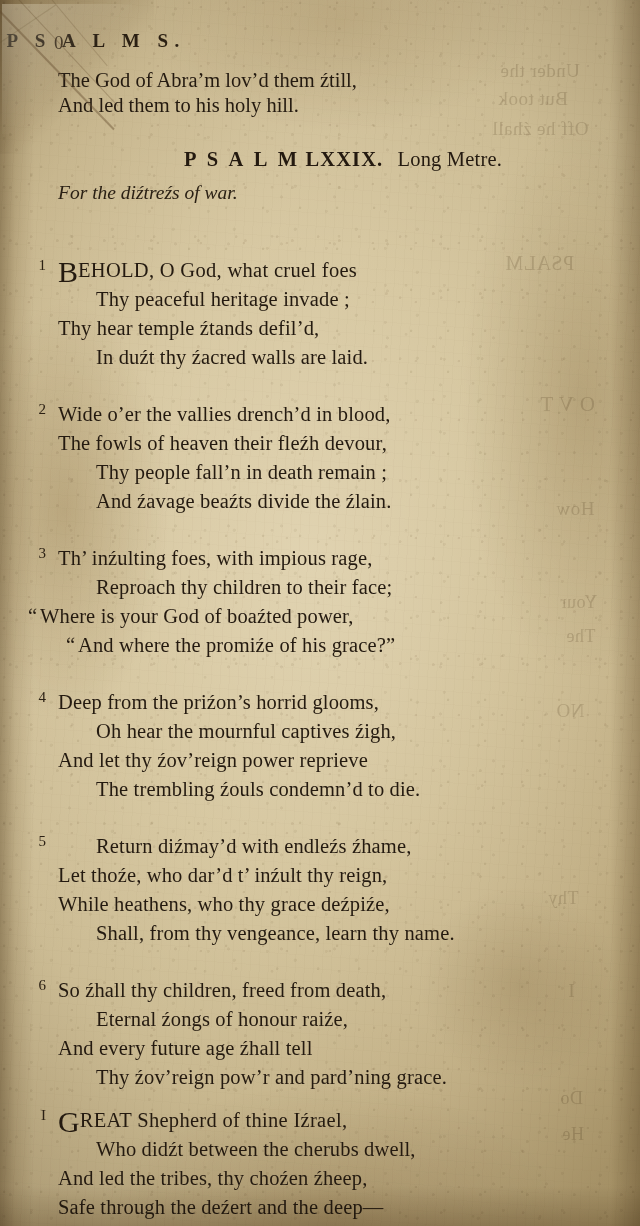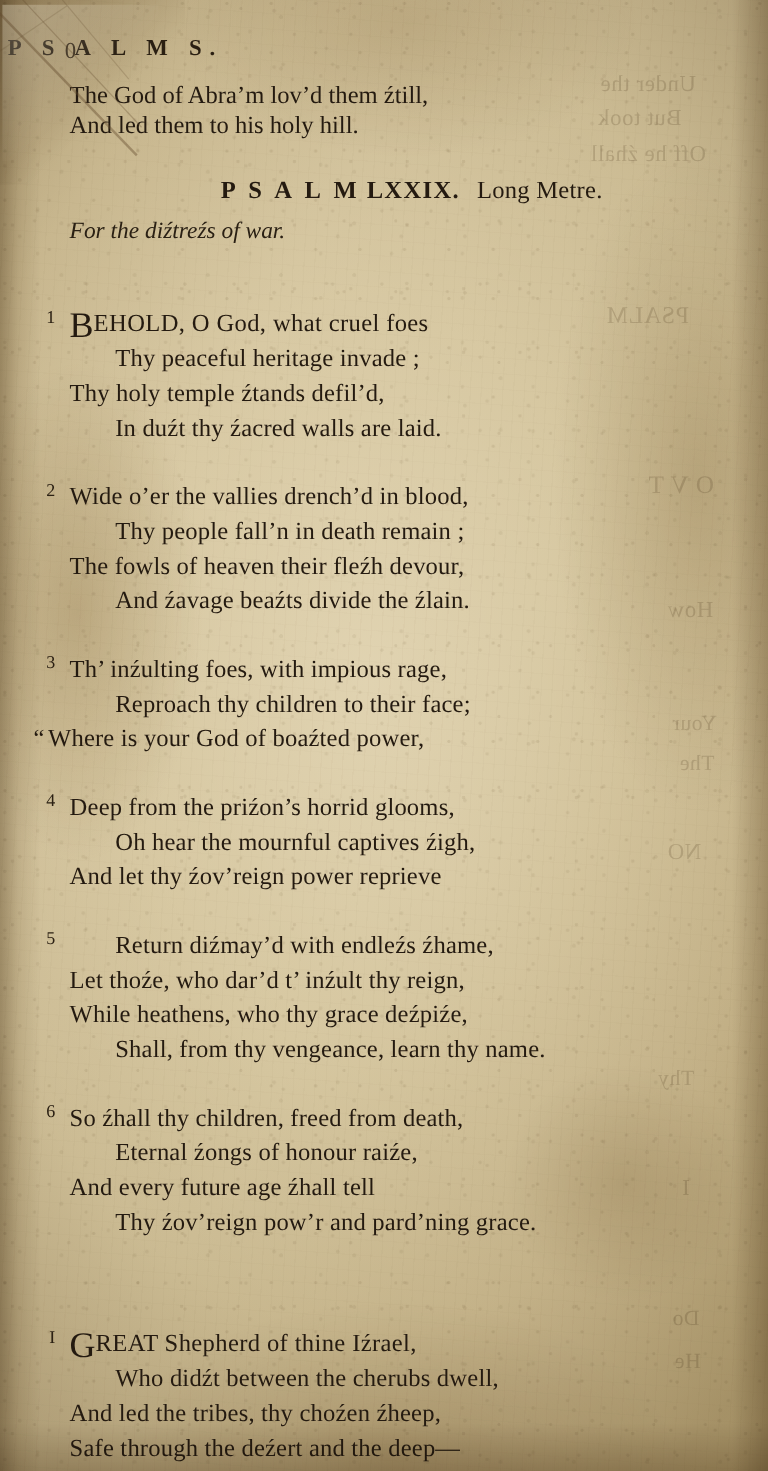"Thy holy temple źtands defil’d," div.vline { text: holy -> hear }
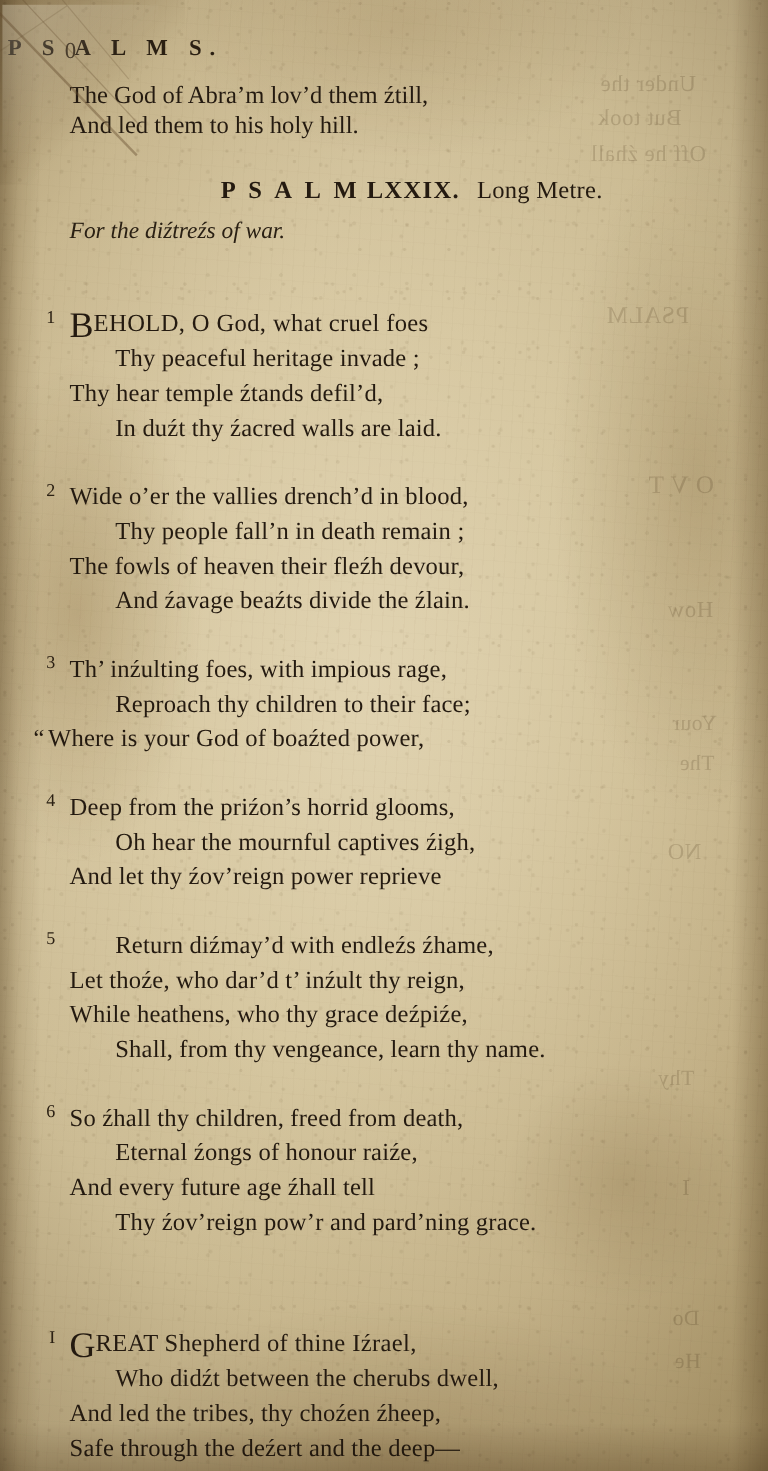"Thy people fall’n in death" div.vline { order: before "The fowls of heaven their" -> after "The fowls of heaven their" }
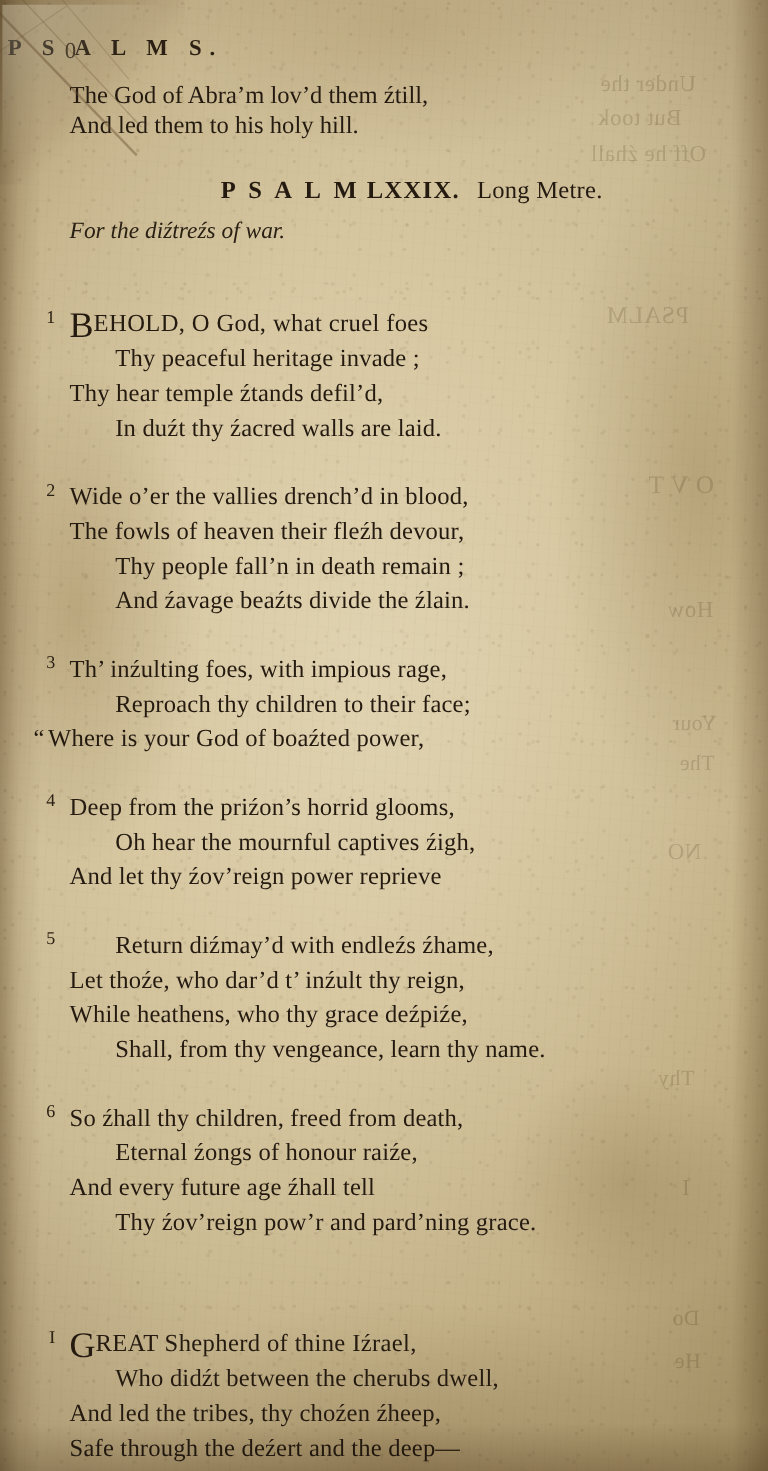"And where the promiźe of" div.vline { html: none -> <div>And where the promiźe of his grace?”</div> }
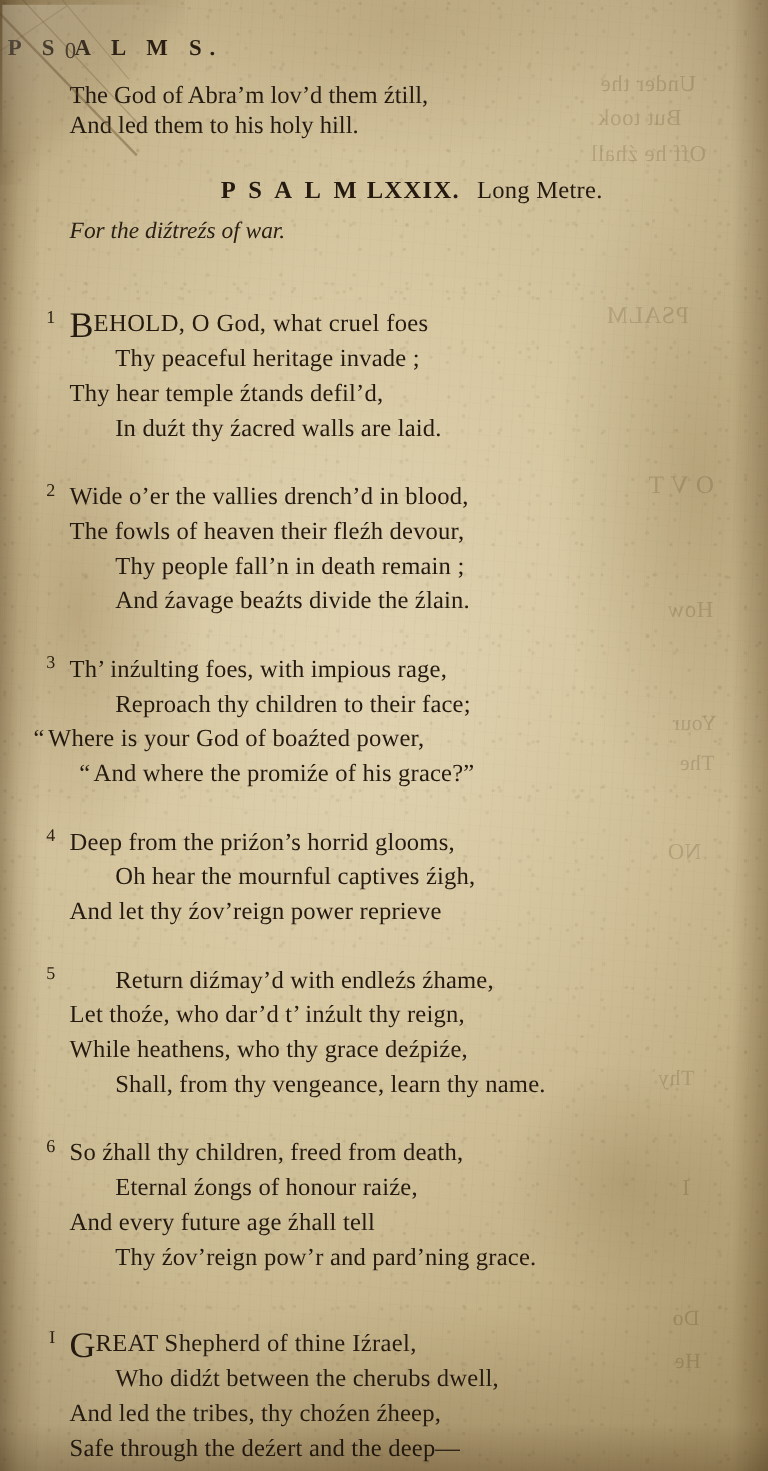"The trembling źouls condemn’d to" div.vline { html: none -> <div>The trembling źouls condemn’d to die.</div> }
